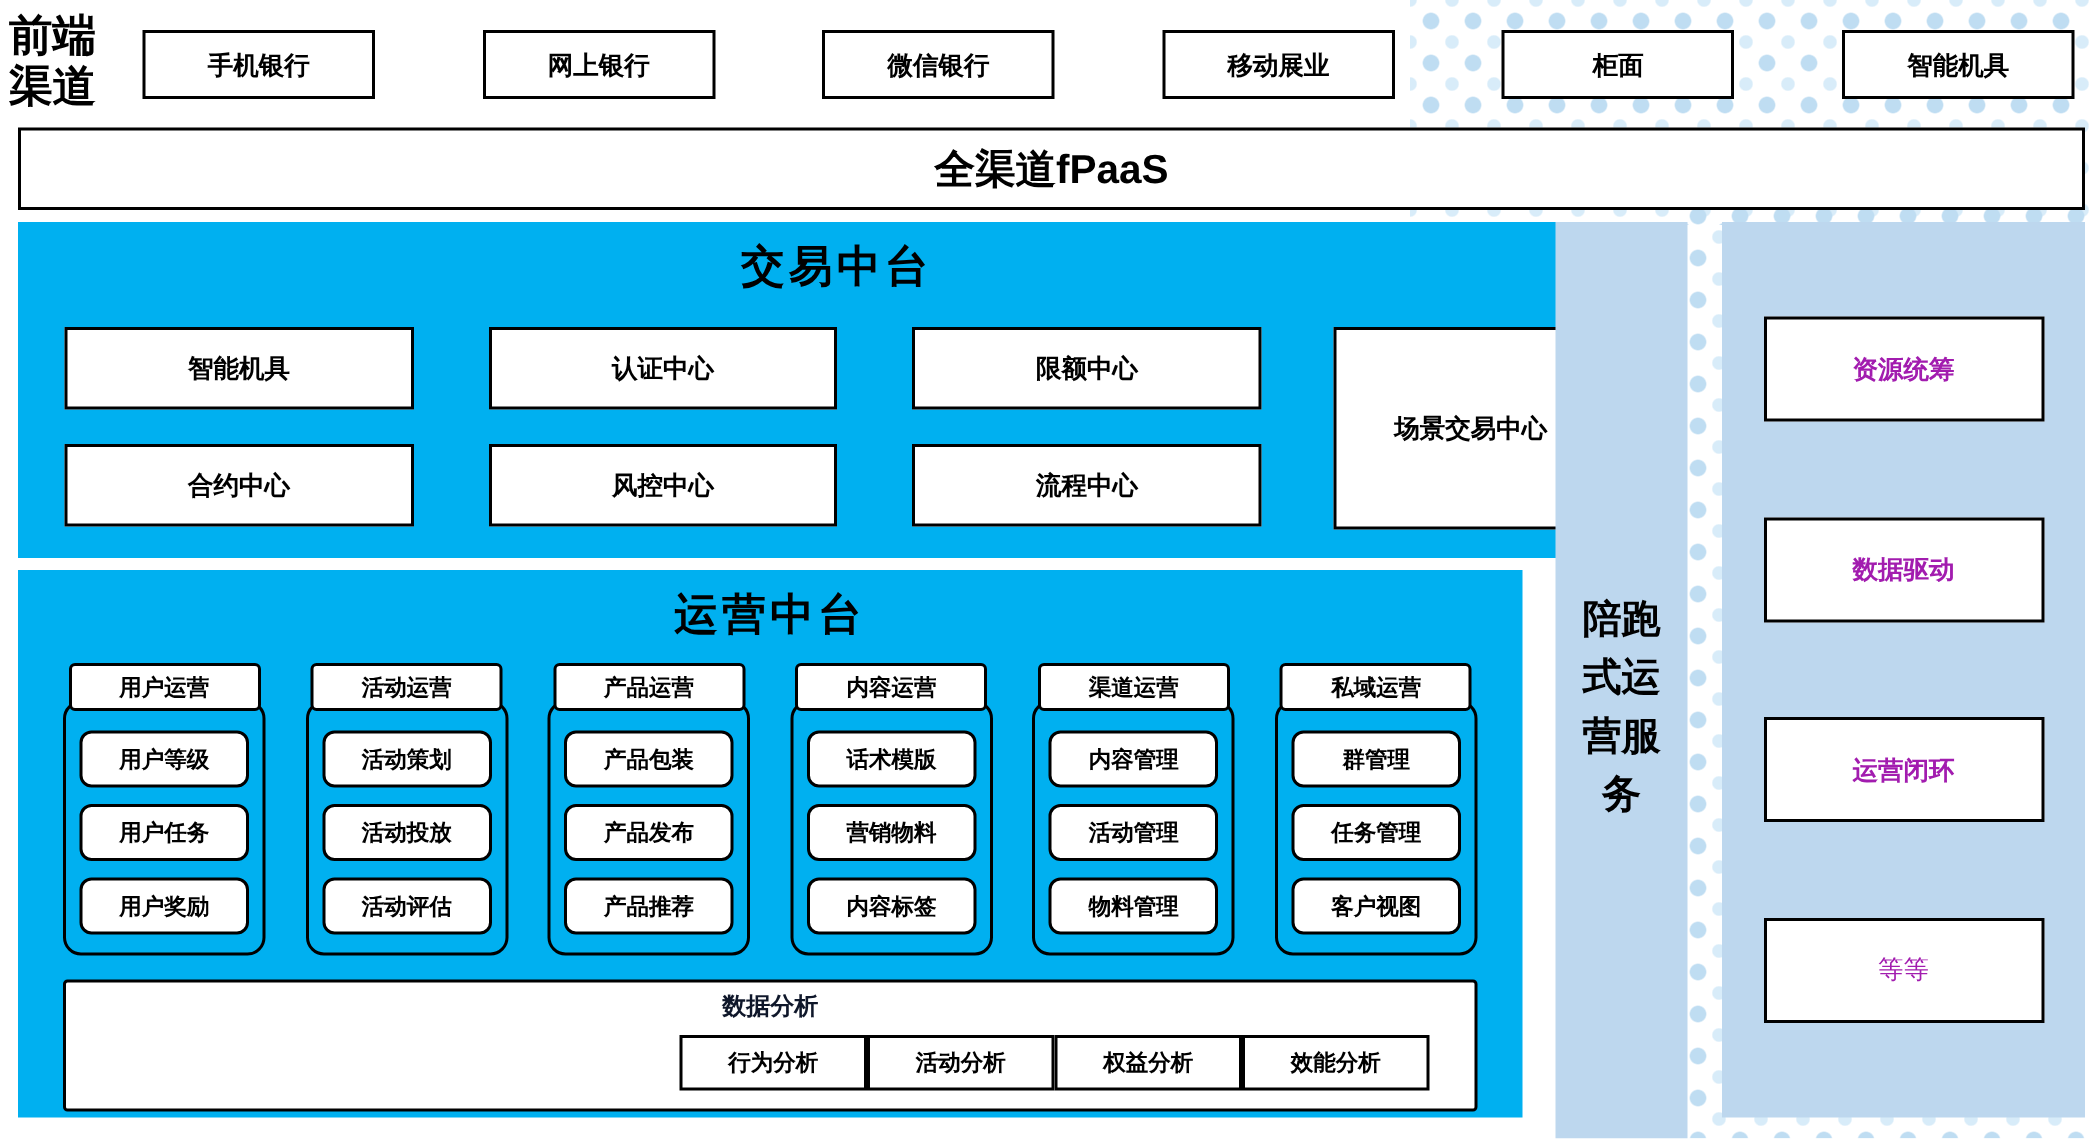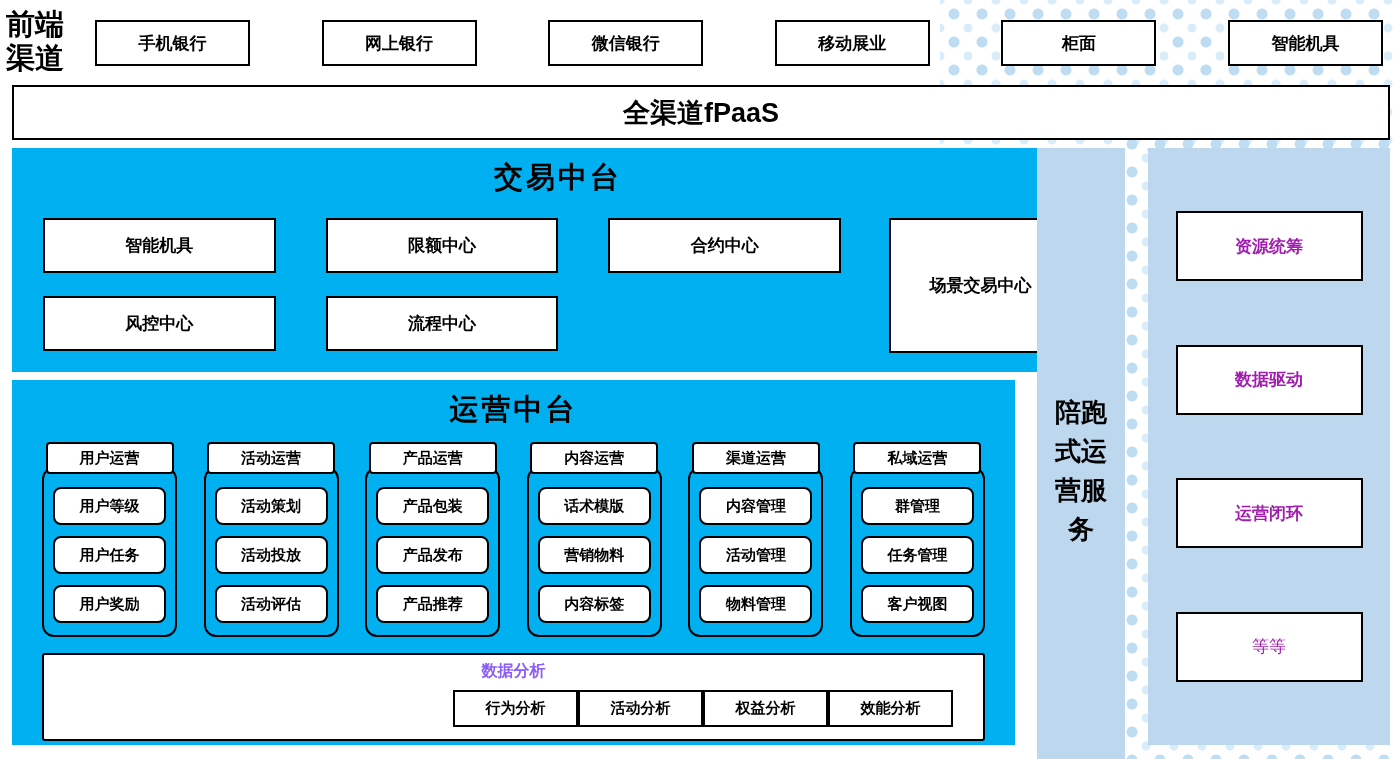"认证中心" div.tx-box { html: none -> <div>认证中心</div> }
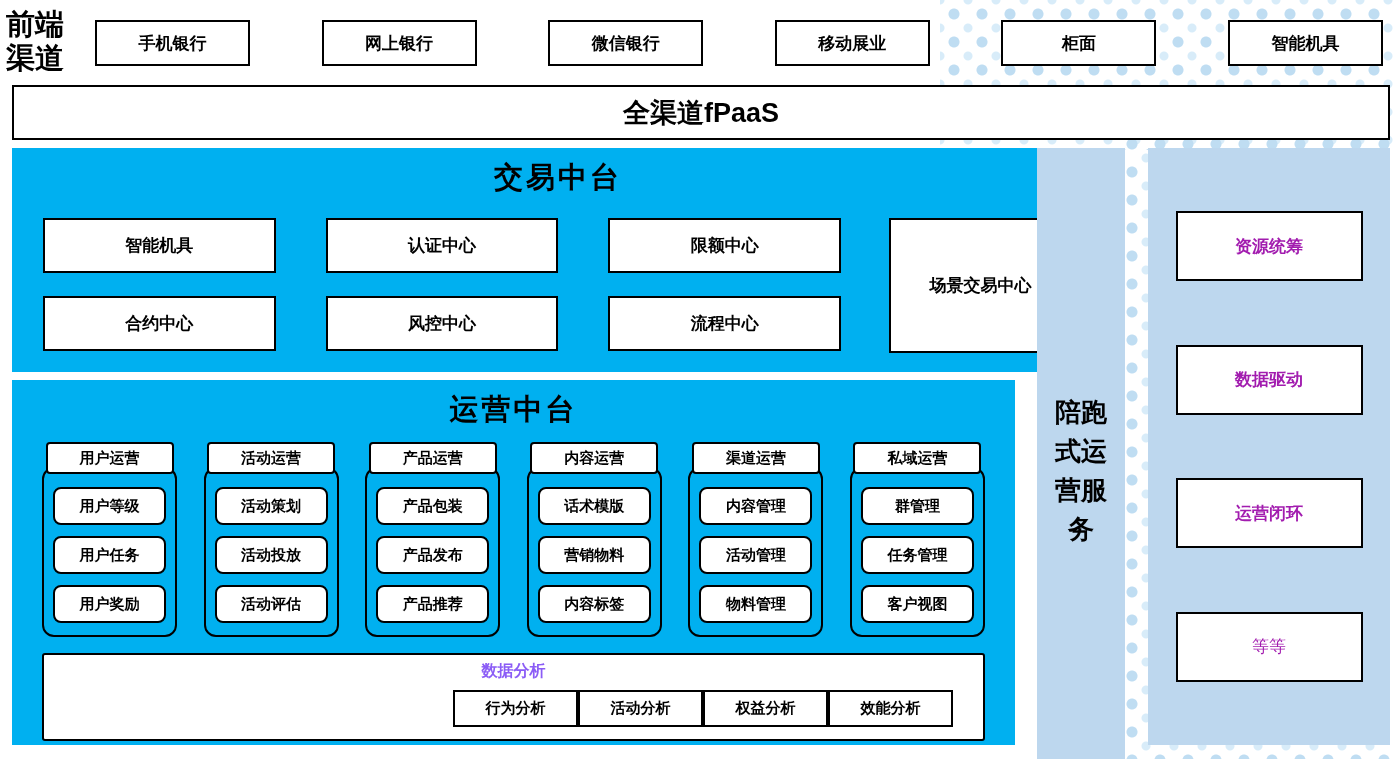"数据分析" .da-title { color: #8b5cf6 -> #0f172a }
